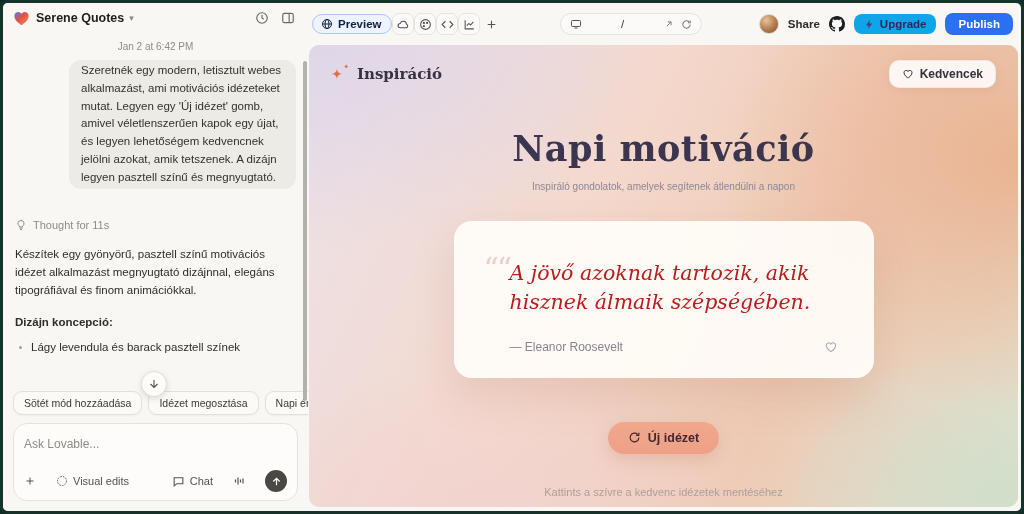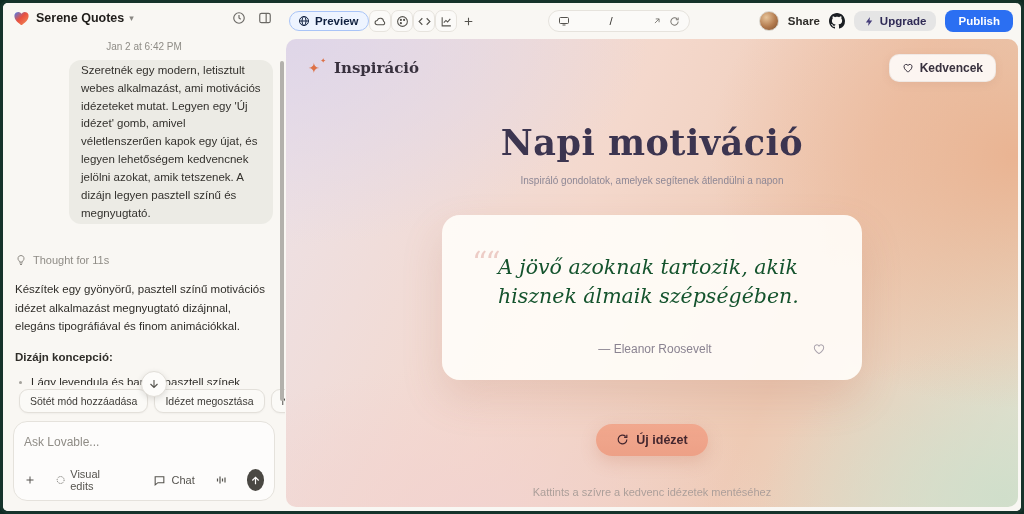"Serene Quotes" .sidebar { width: 282px -> 305px }
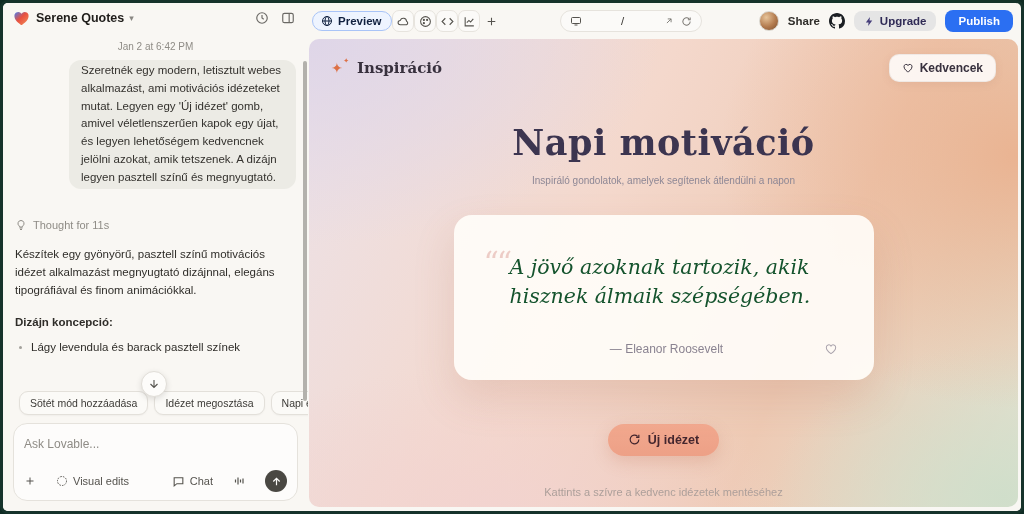"Preview" .toolbar { height: 36px -> 42px }
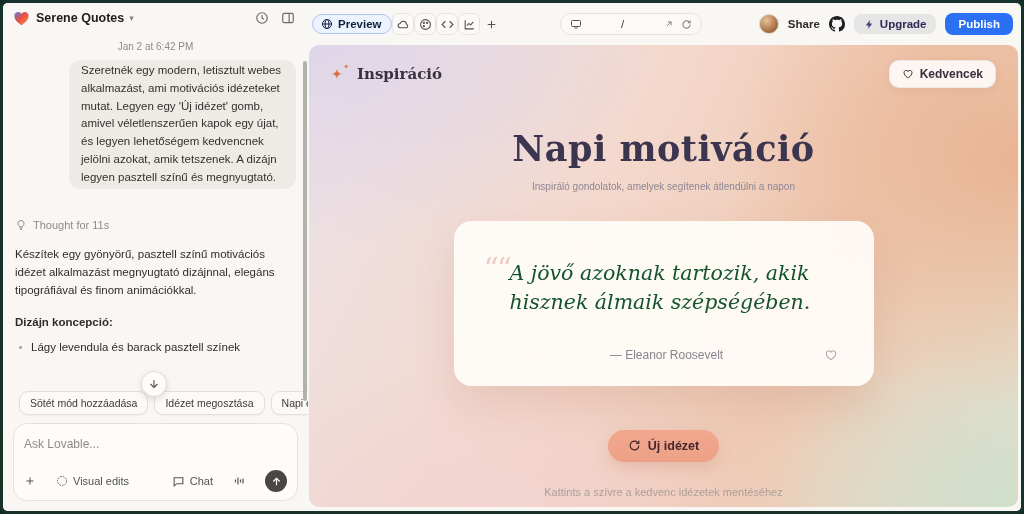"Upgrade" .upgrade-pill { background: #e5e5e5 -> #0ea5e9 }
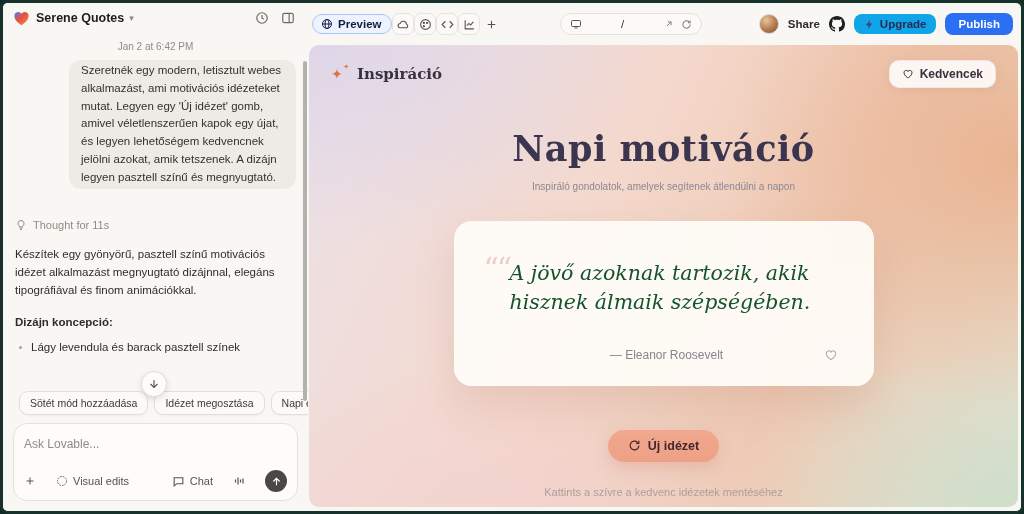"A jövő azoknak tartozik, akik" .quote-text { color: #14532d -> #b91c1c }
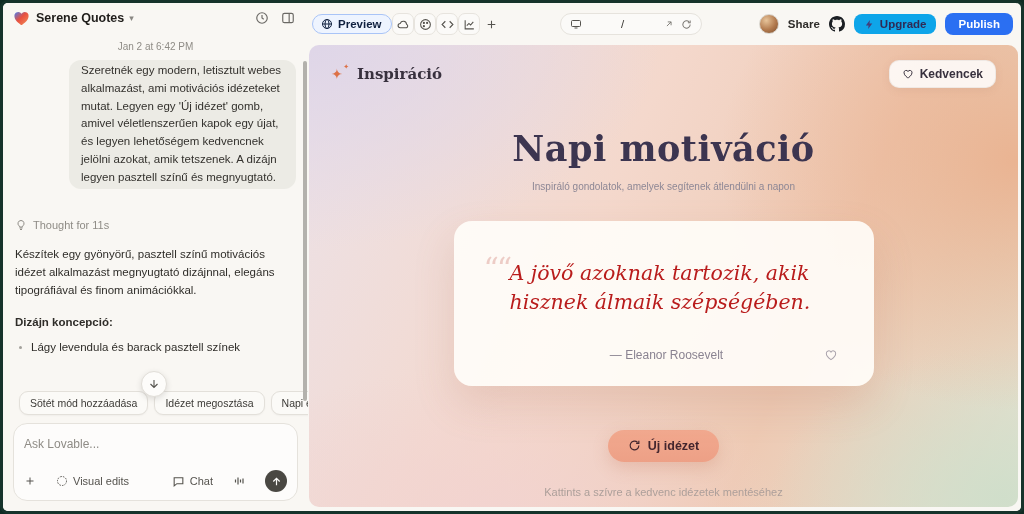"— Eleanor Roosevelt" .quote-foot { margin: 30px 0 6px 22px -> 22px 0 6px 22px; text-align: center -> none }
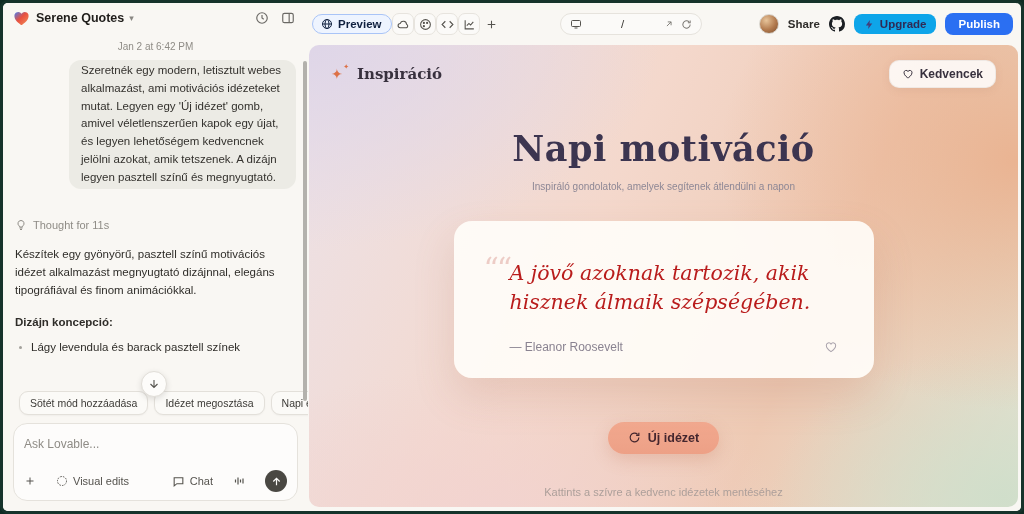"Sötét mód hozzáadása" .chips-row { padding: 4px 16px 6px -> 4px 10px 6px }
